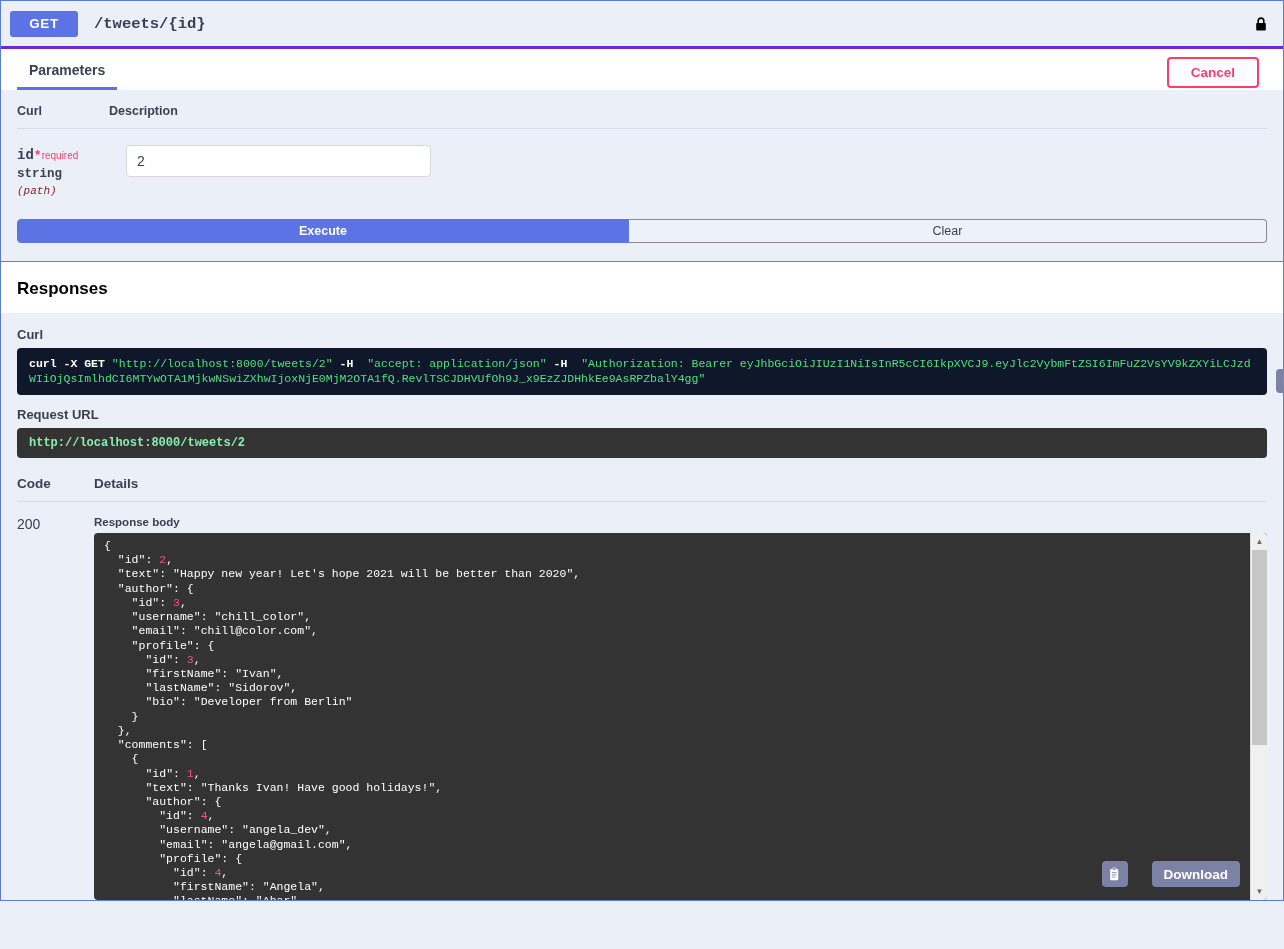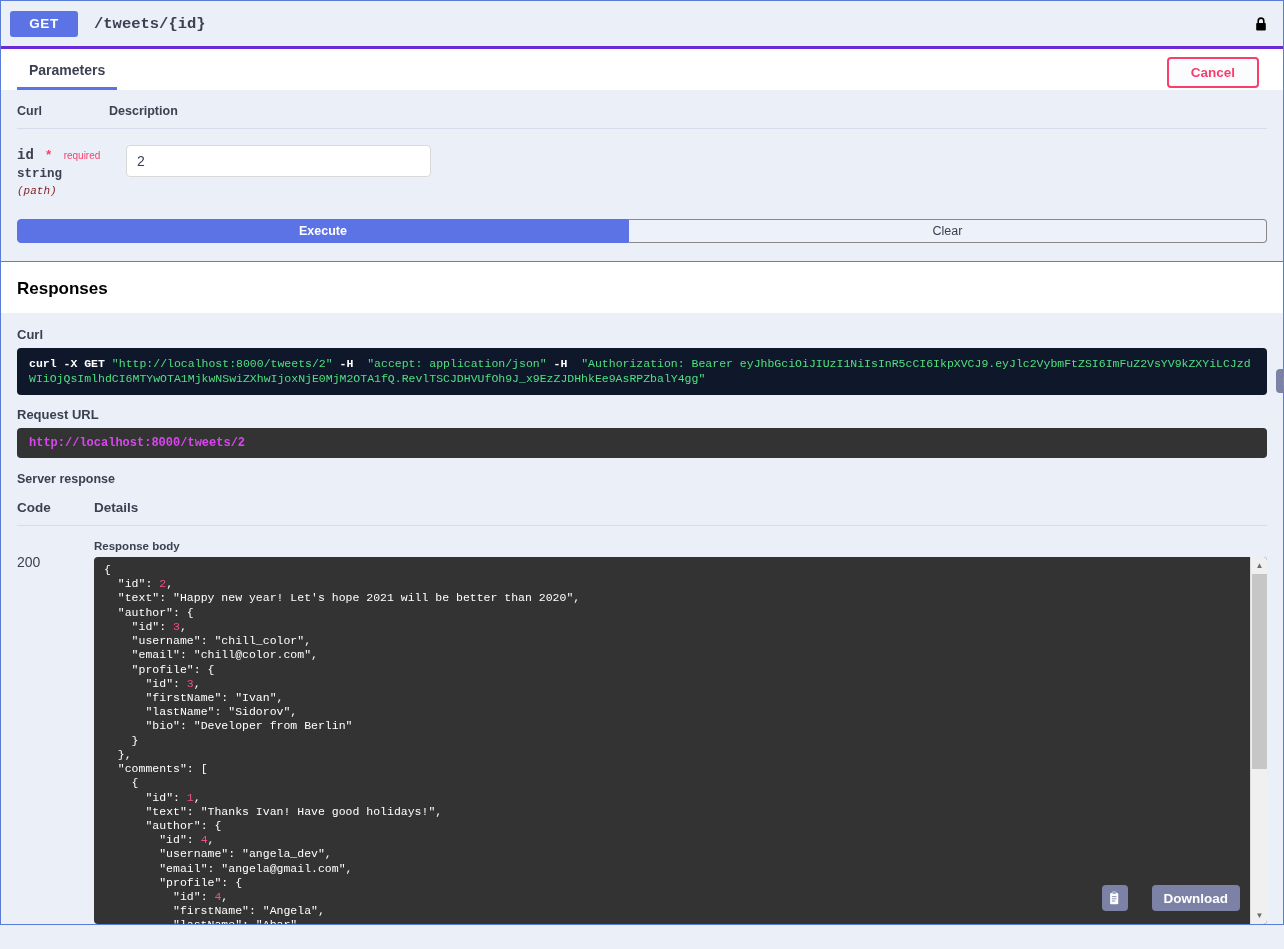"id" .param-name { gap: 11px -> 0 }
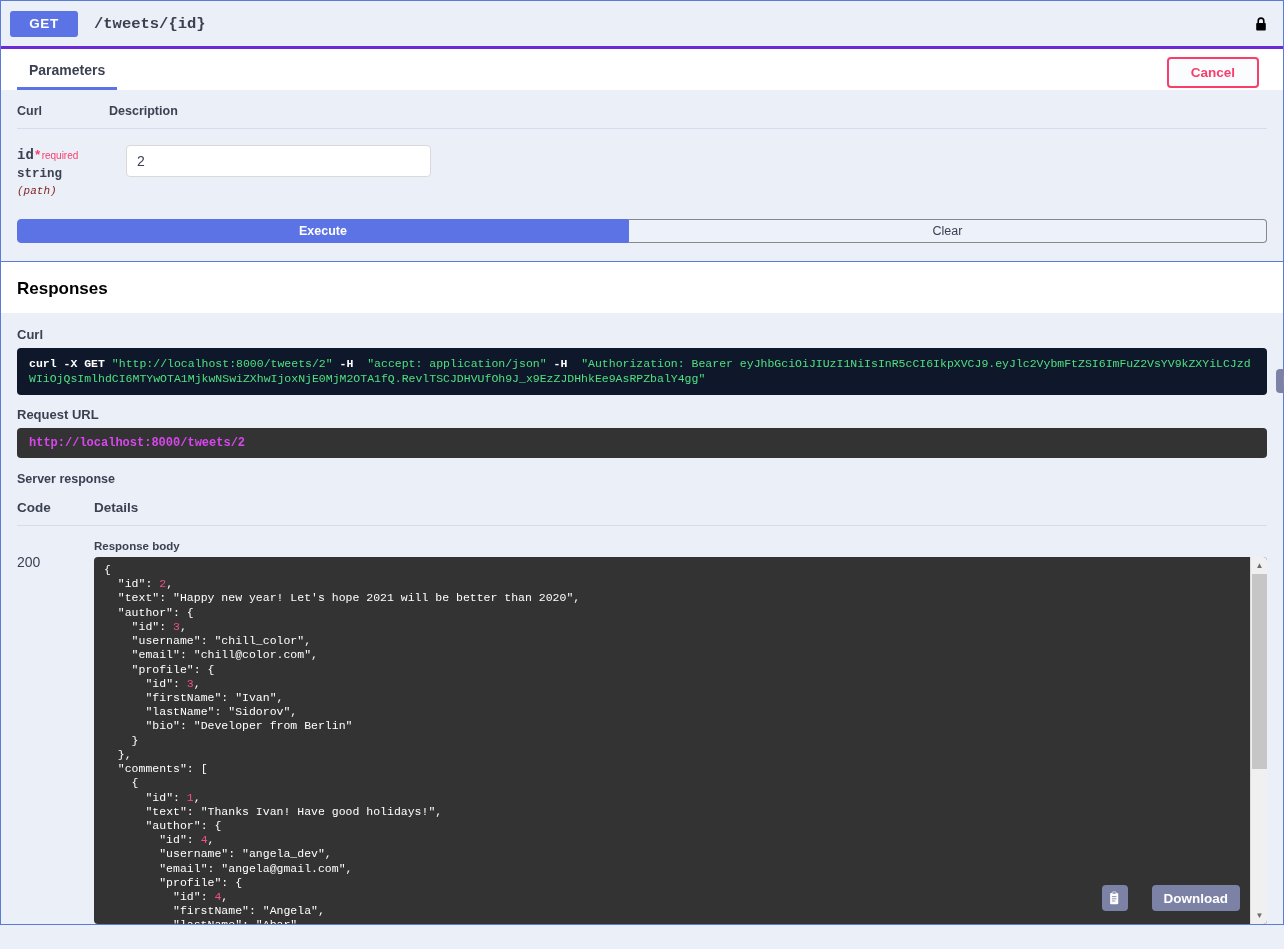"http://localhost:8000/tweets/2" .url-block { color: #d946ef -> #86efac }
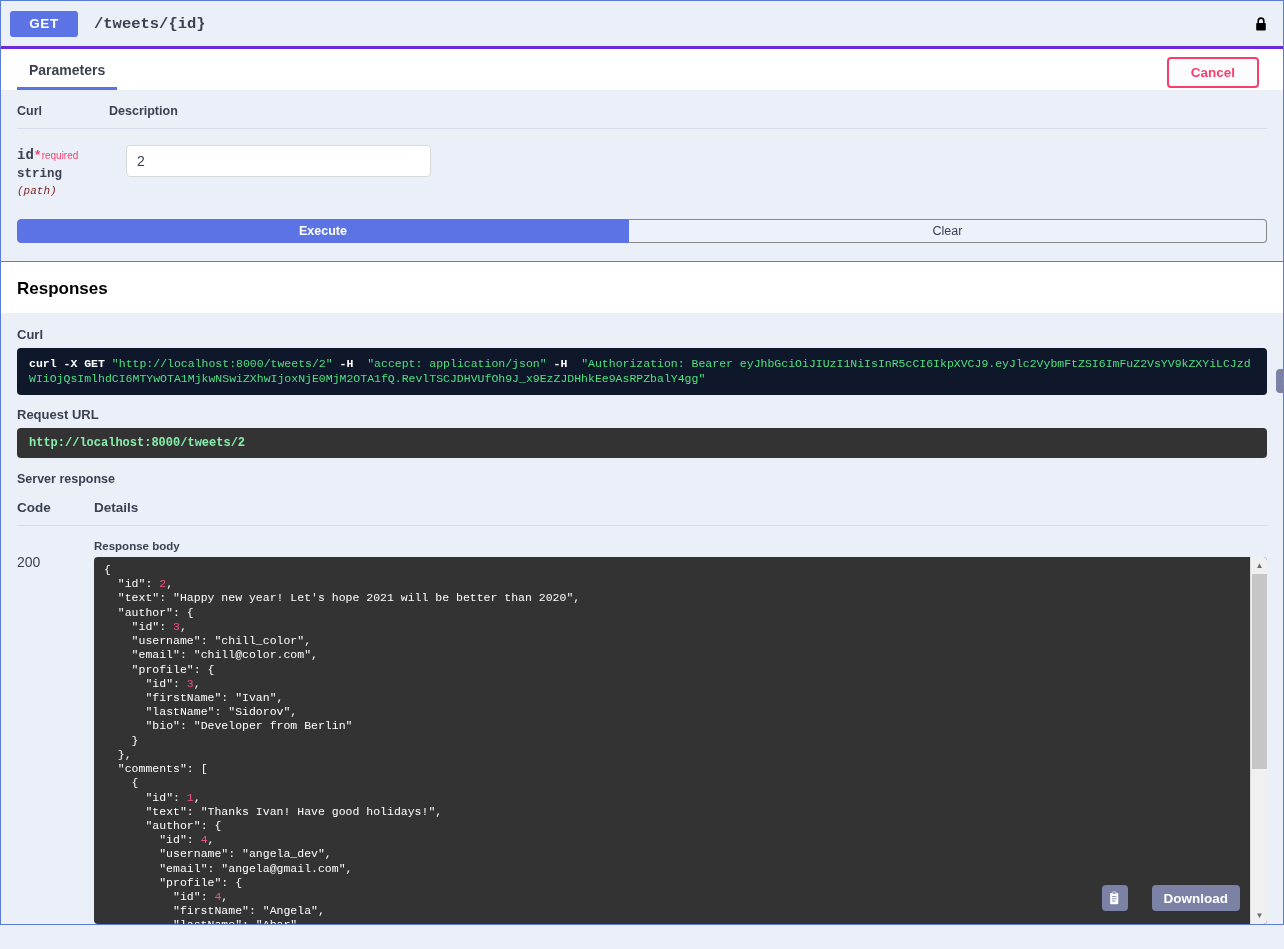"Server response" div.server-response-label { html: <div>Server response</div> -> none }
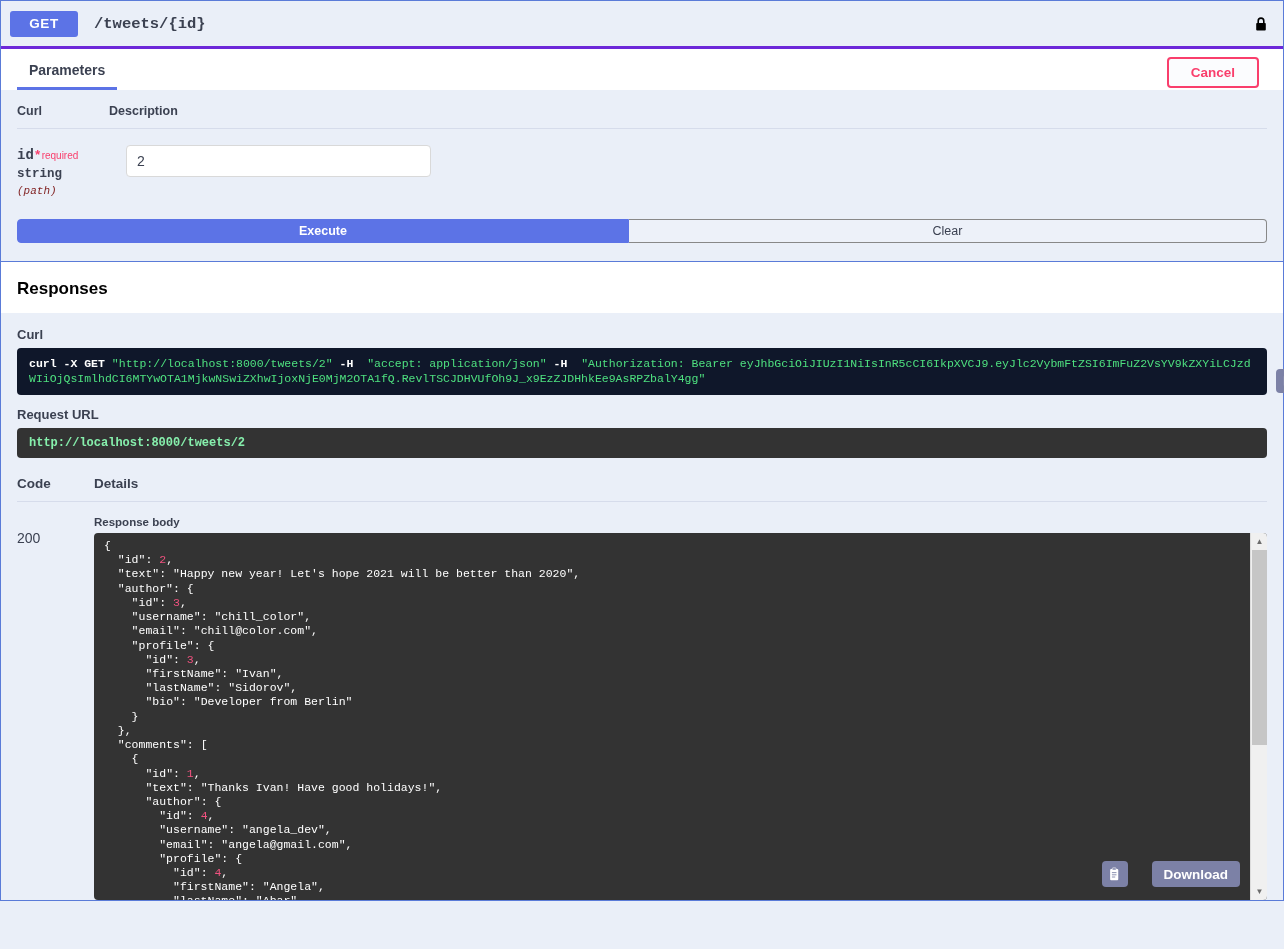"200" .resp-code { margin-top: 14px -> none }
